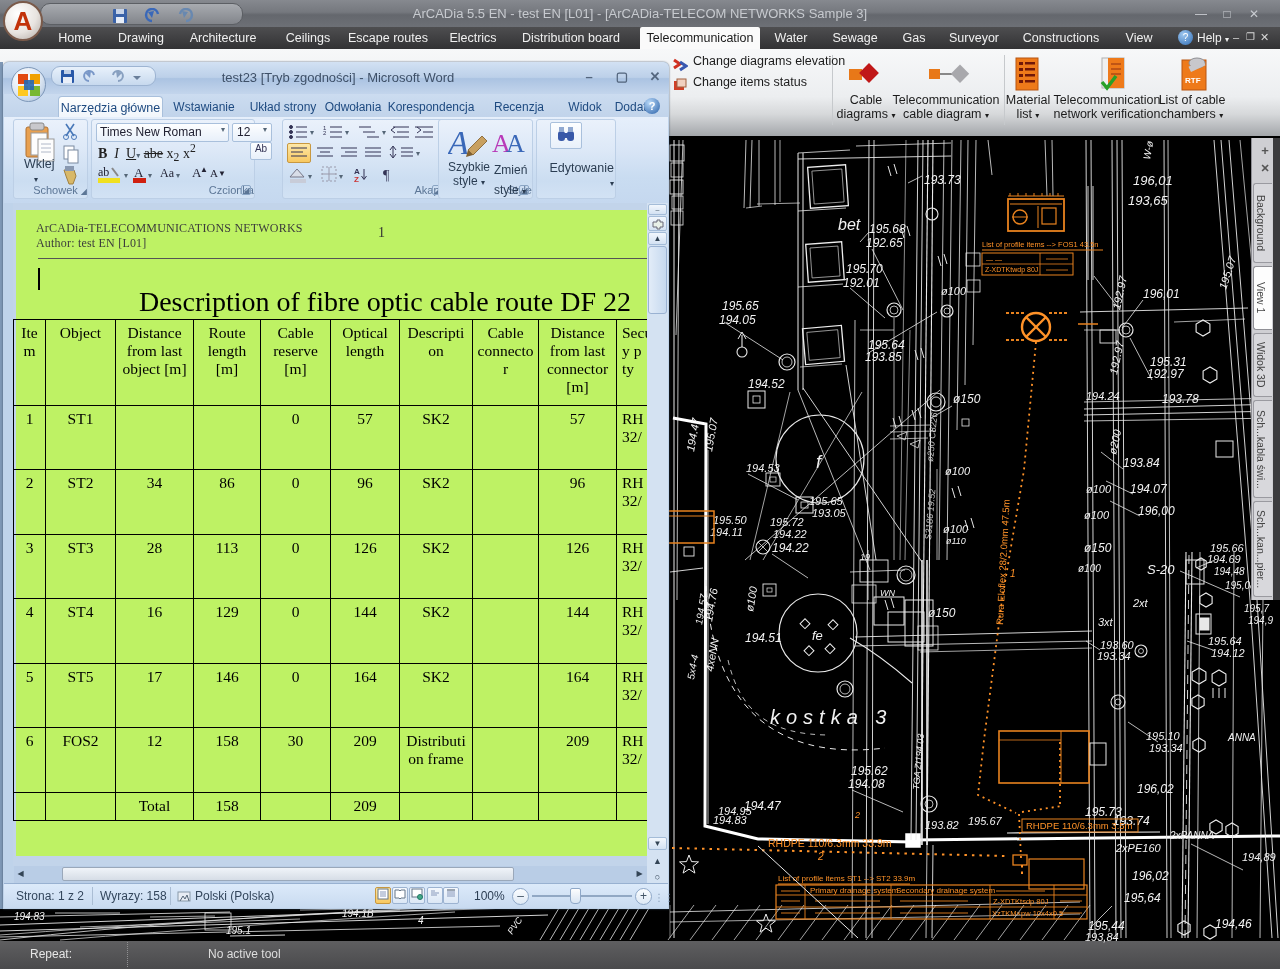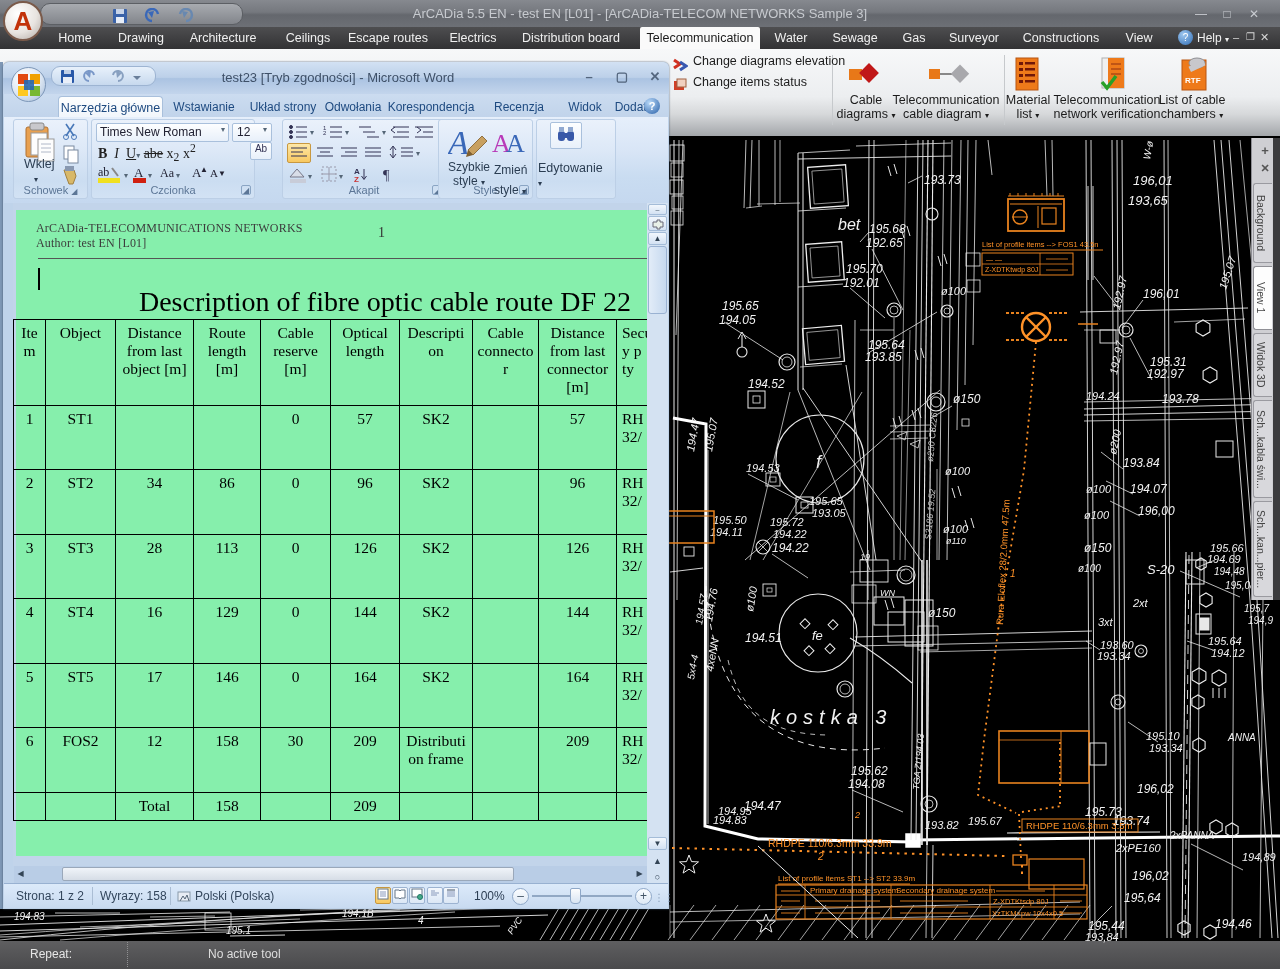"Edytowanie" div.abs { text-align: left -> right }
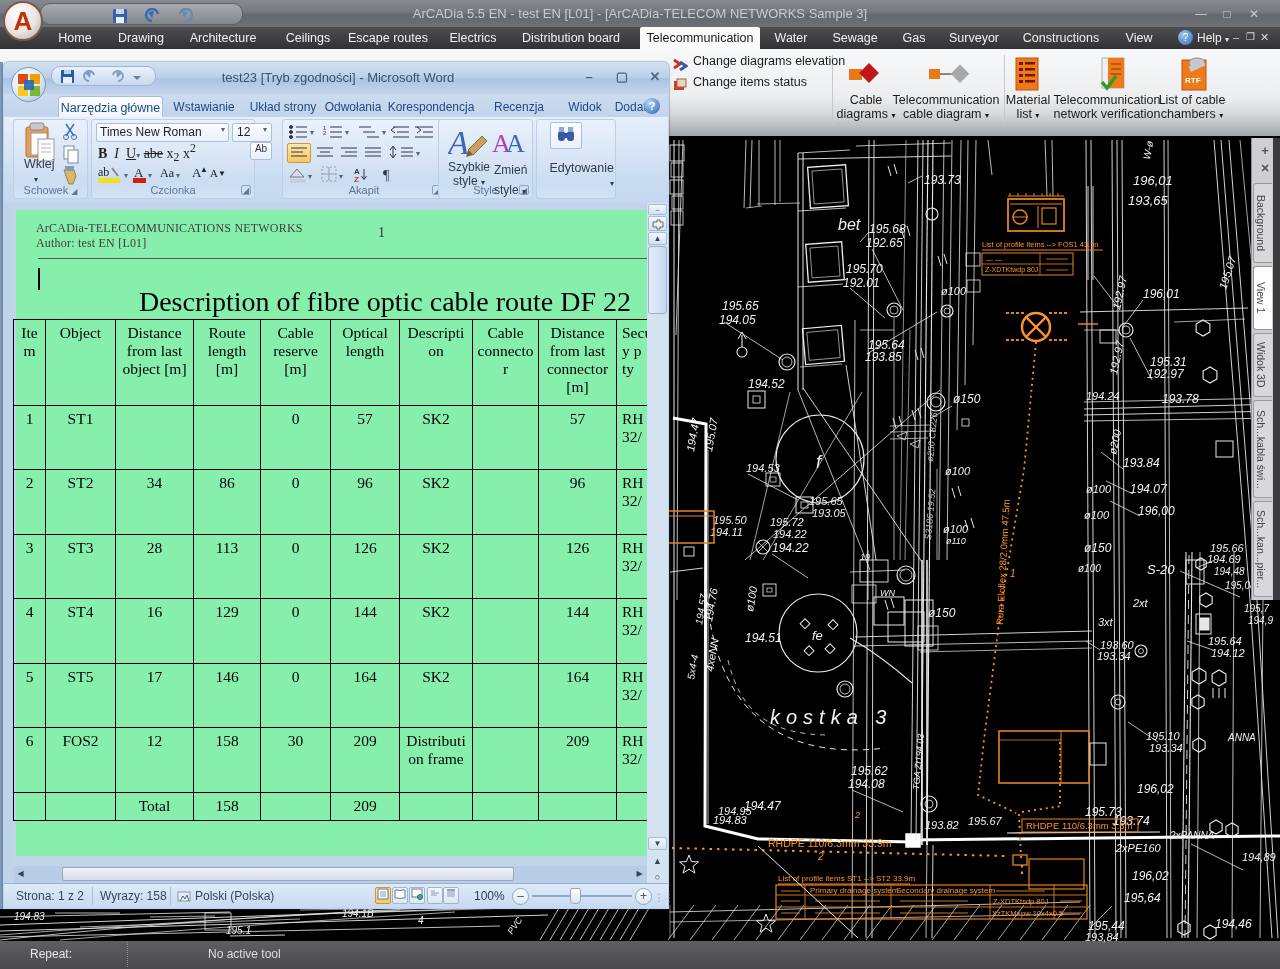"Schowek ◢" .glbl { text-align: center -> right }
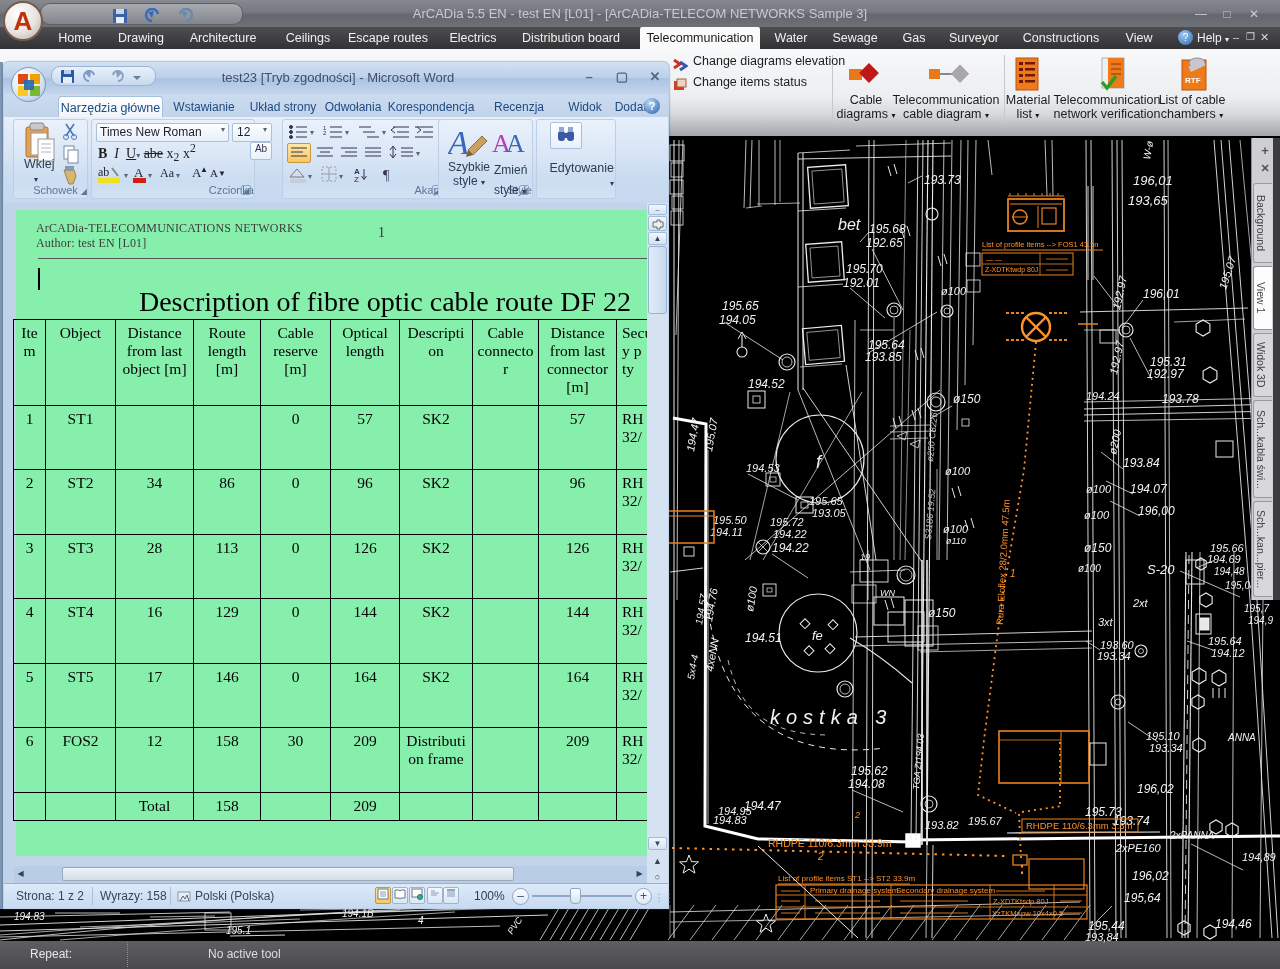"ArCADia-TELECOMMUNICATIONS NETWORKS" #page { background: #86efac -> #bef264 }
